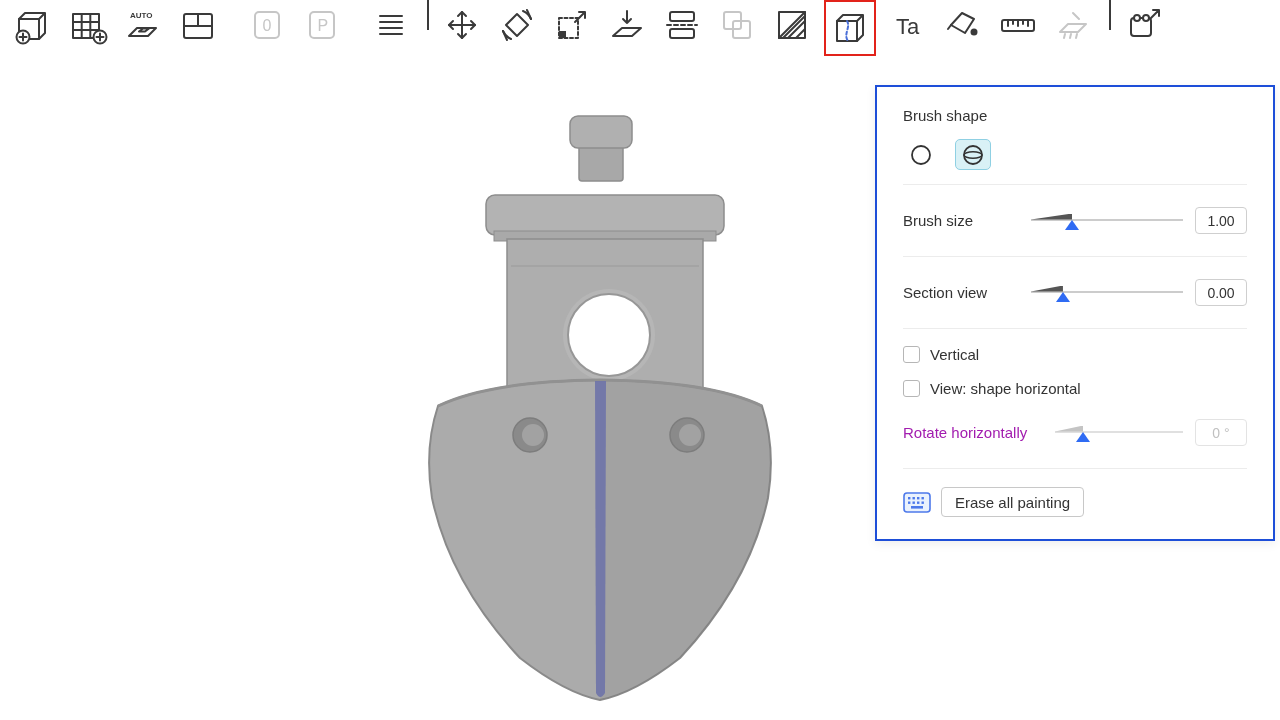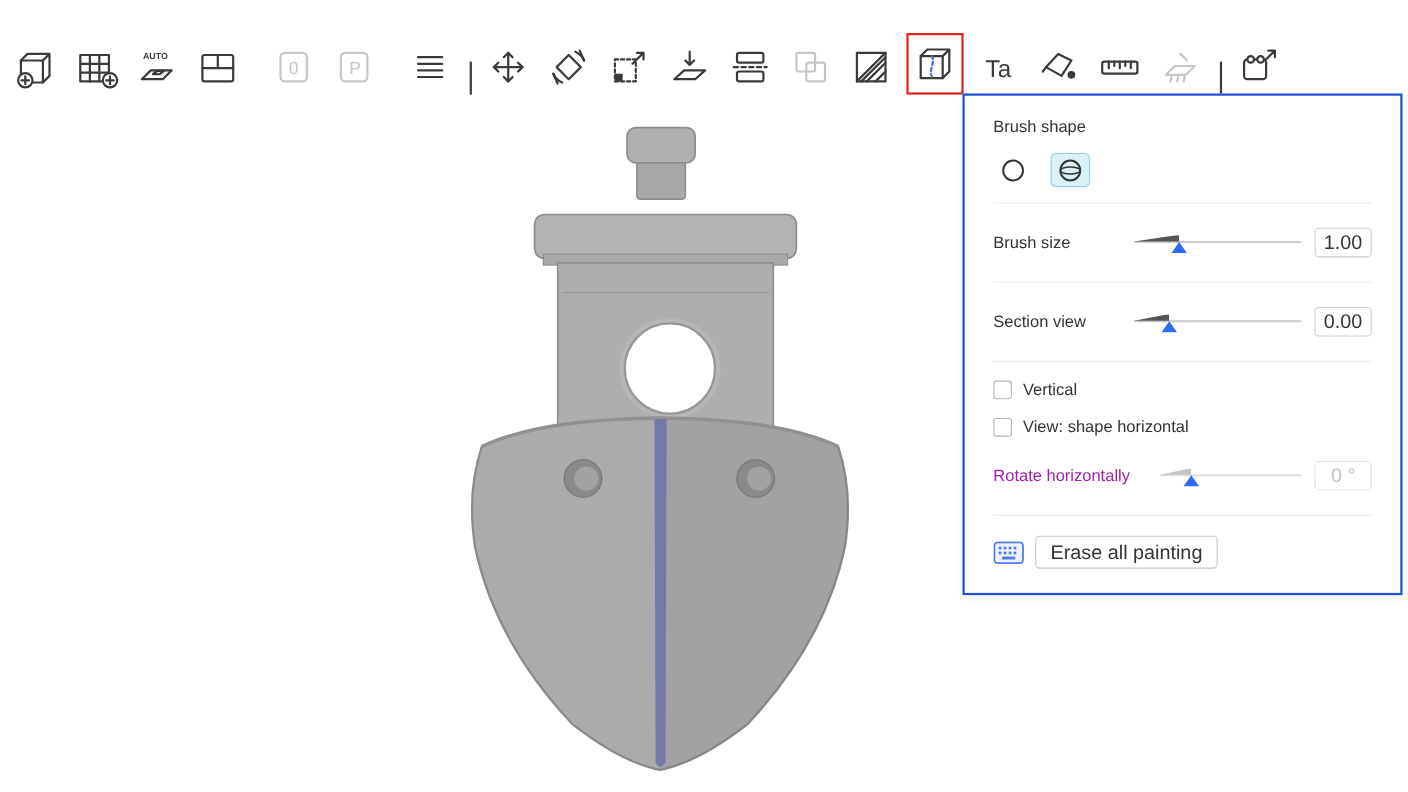"AUTO" .toolbar { align-items: flex-end -> flex-start }
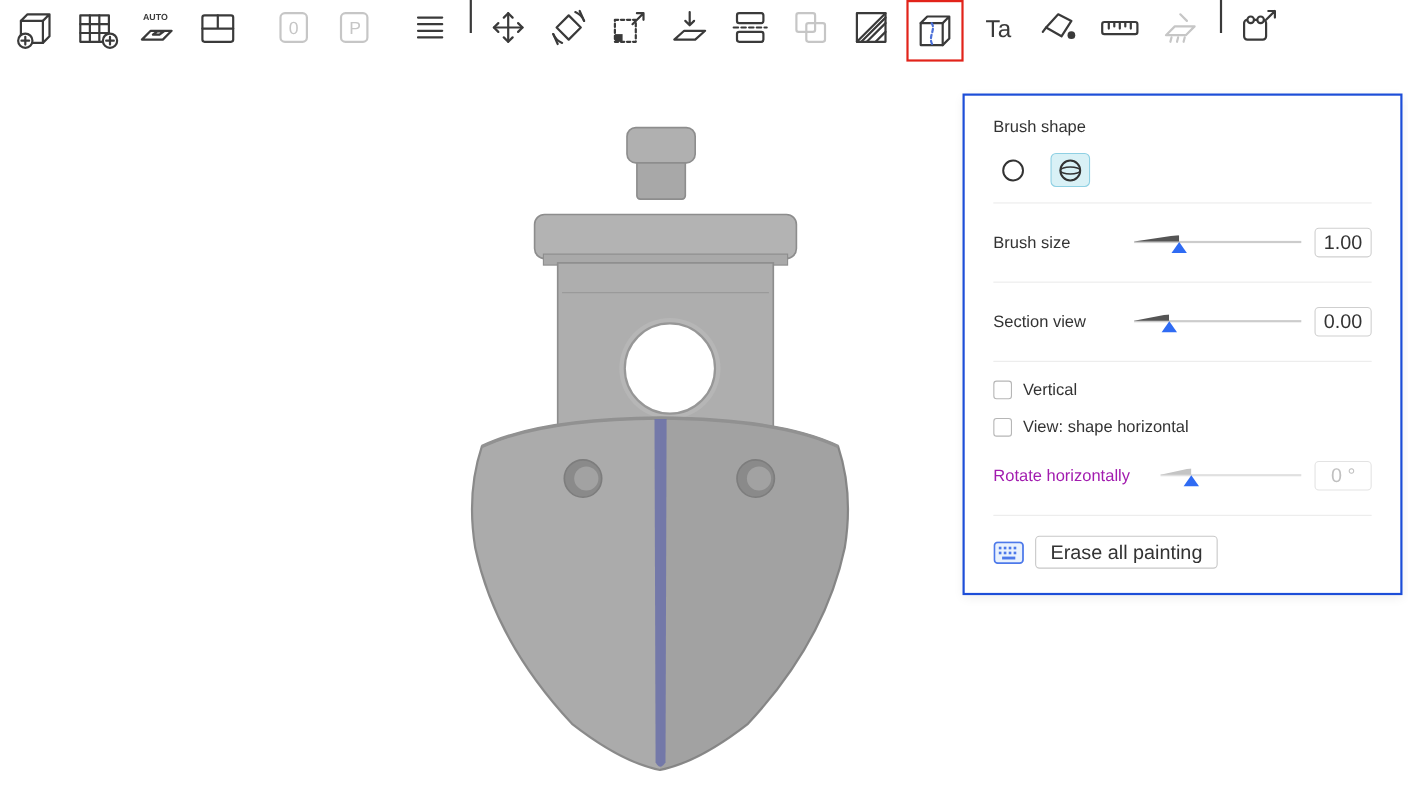"1.00" .val { font-size: 18px -> 14px }
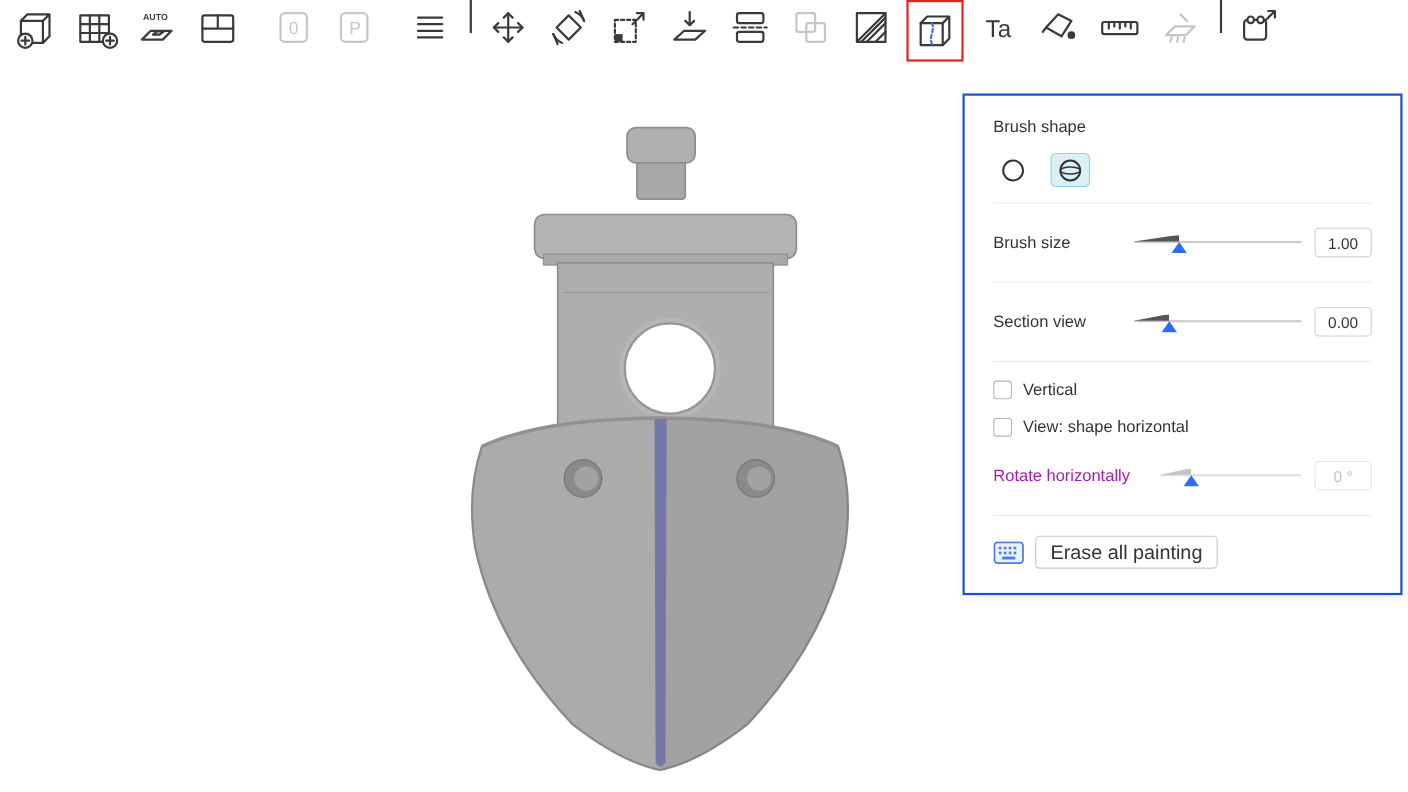"Erase all painting" .erase-btn { font-size: 18px -> 15px }
